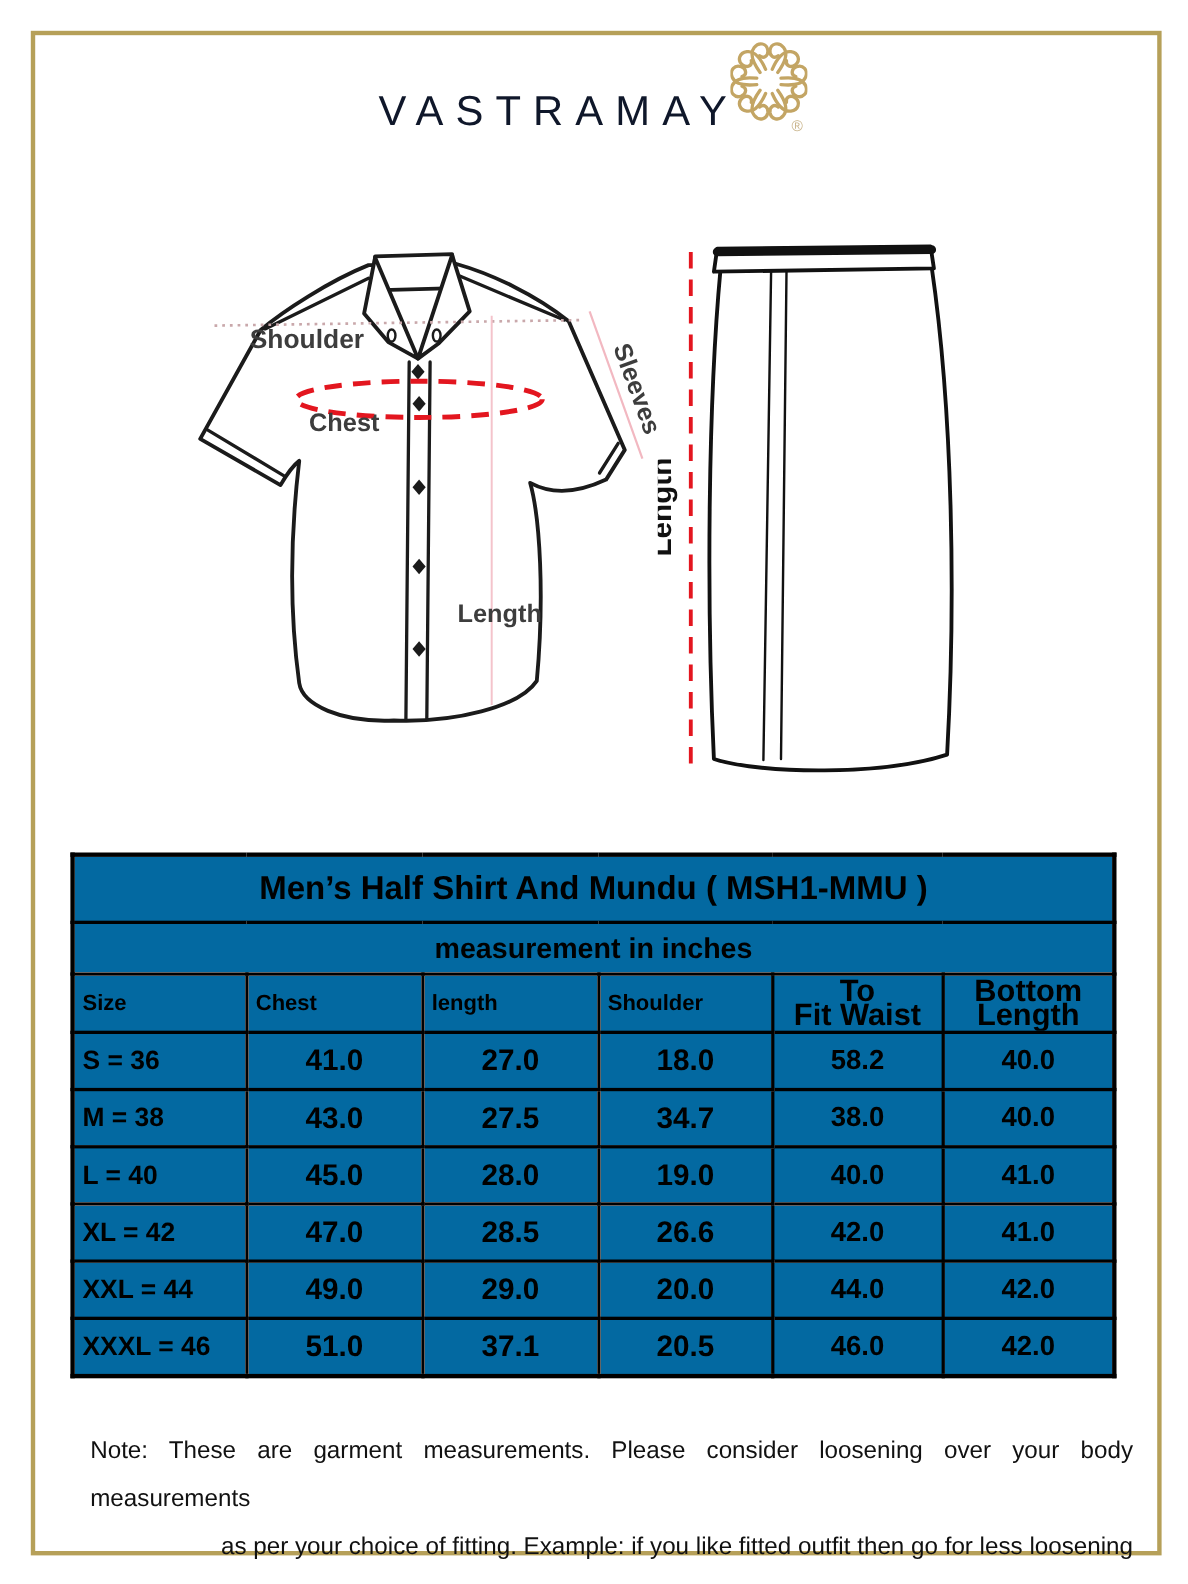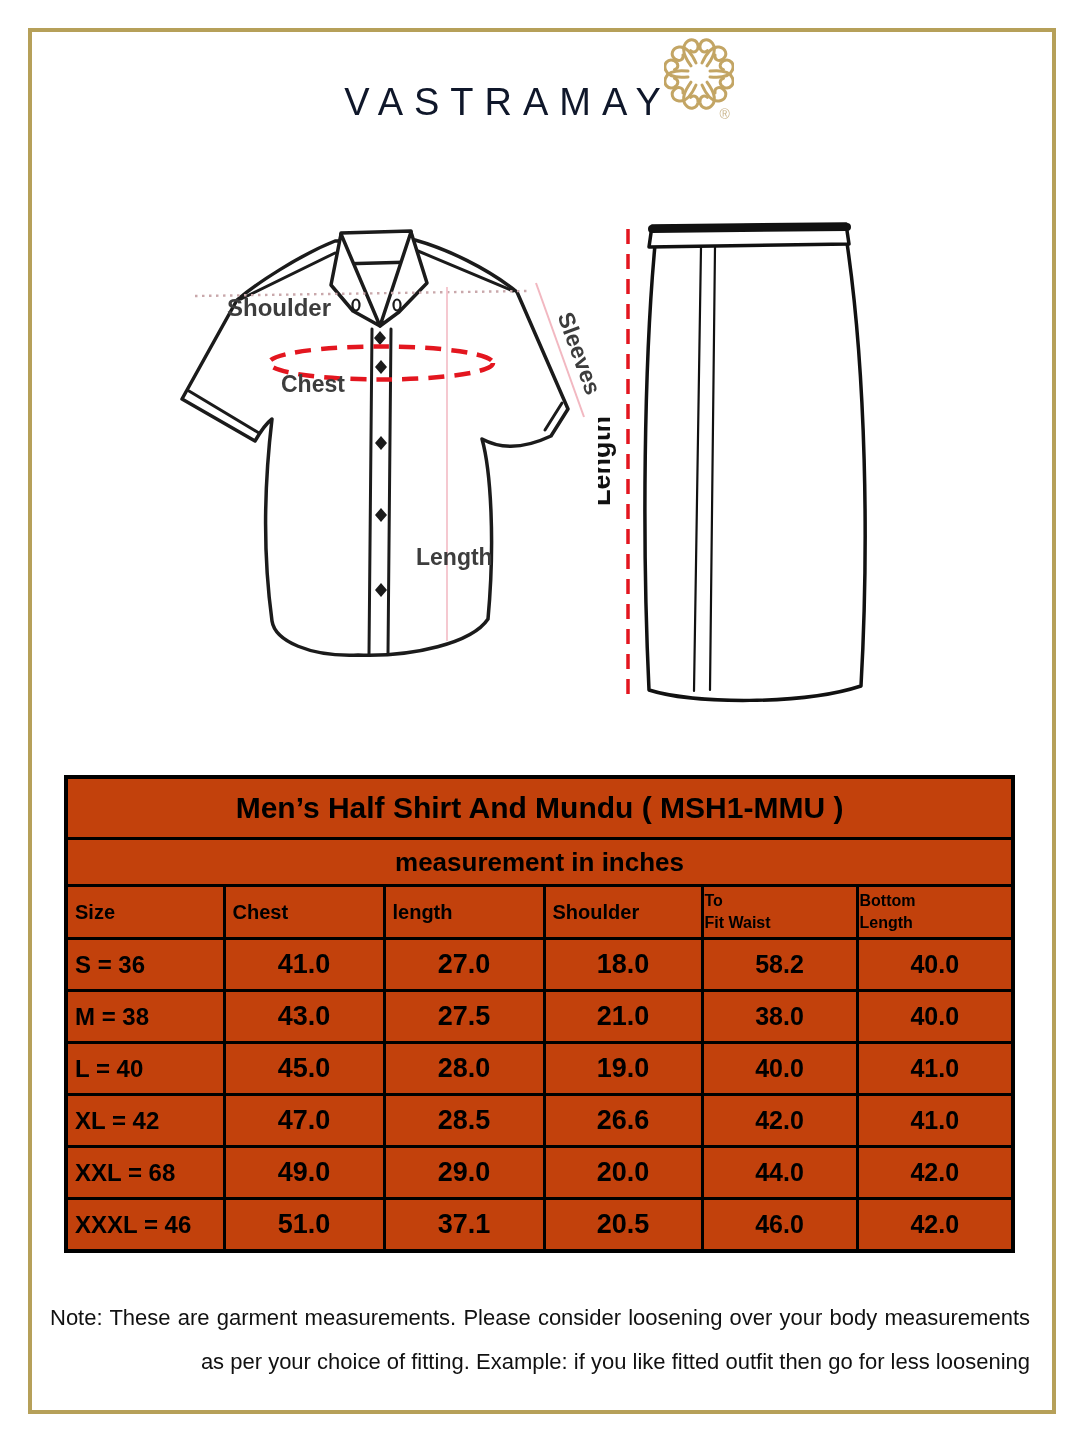"Men’s Half Shirt And Mundu" .size-table td,.size-table th { background: #c2410c -> #0369a1 }
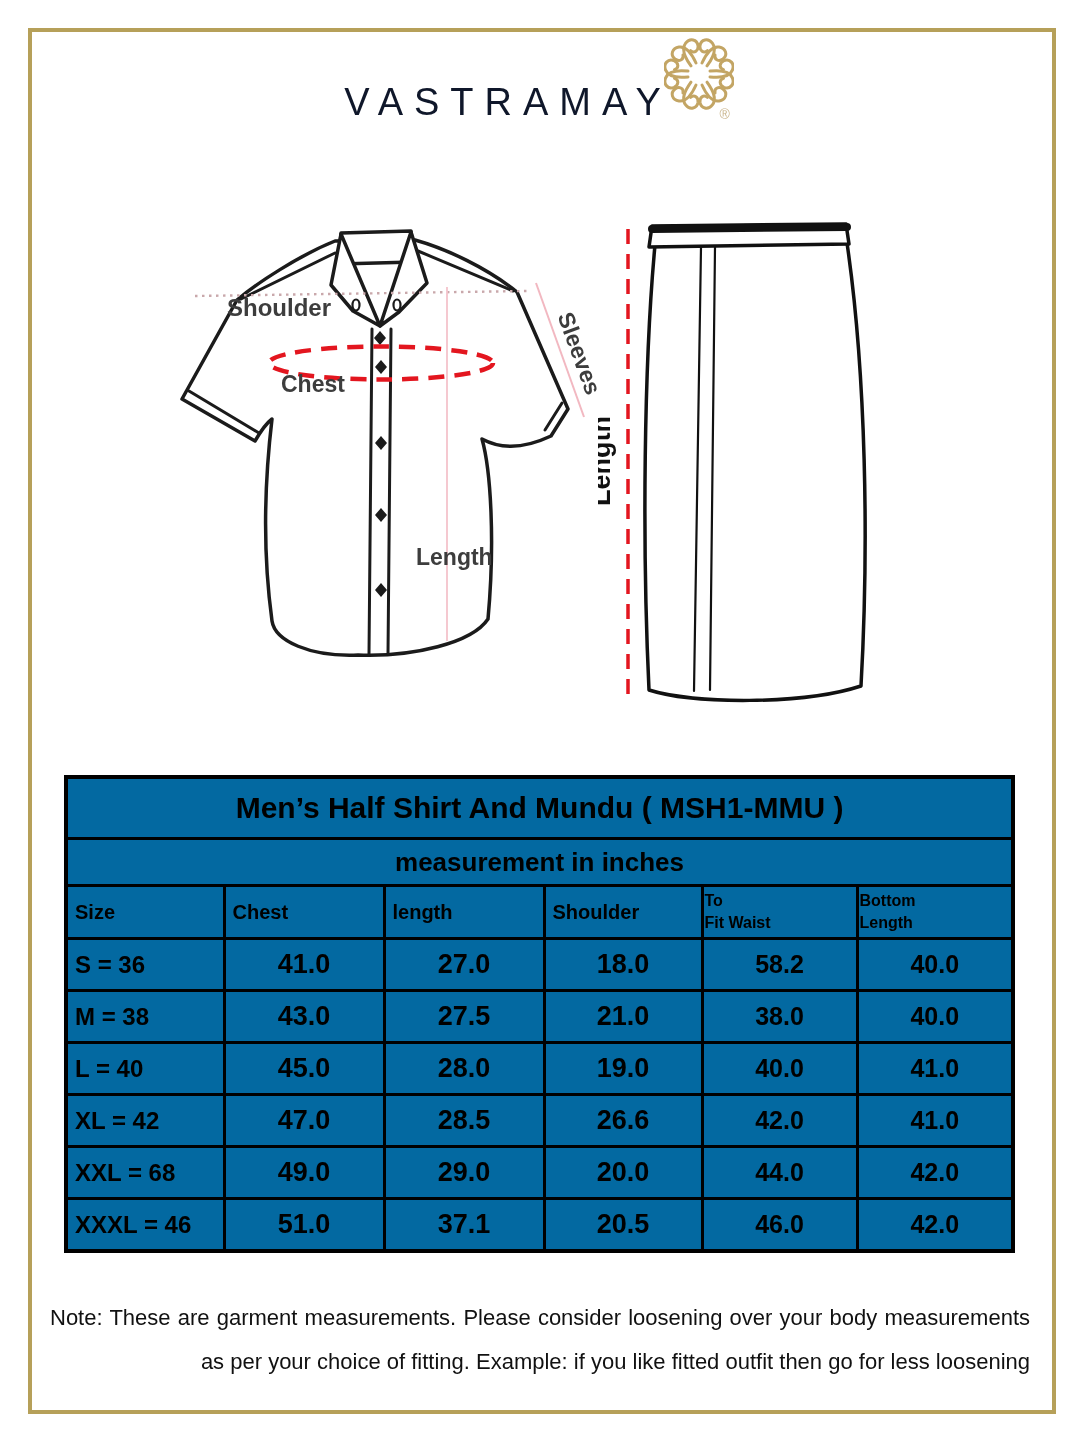"To" .h-two { font-size: 16px -> 28px; text-align: left -> center }
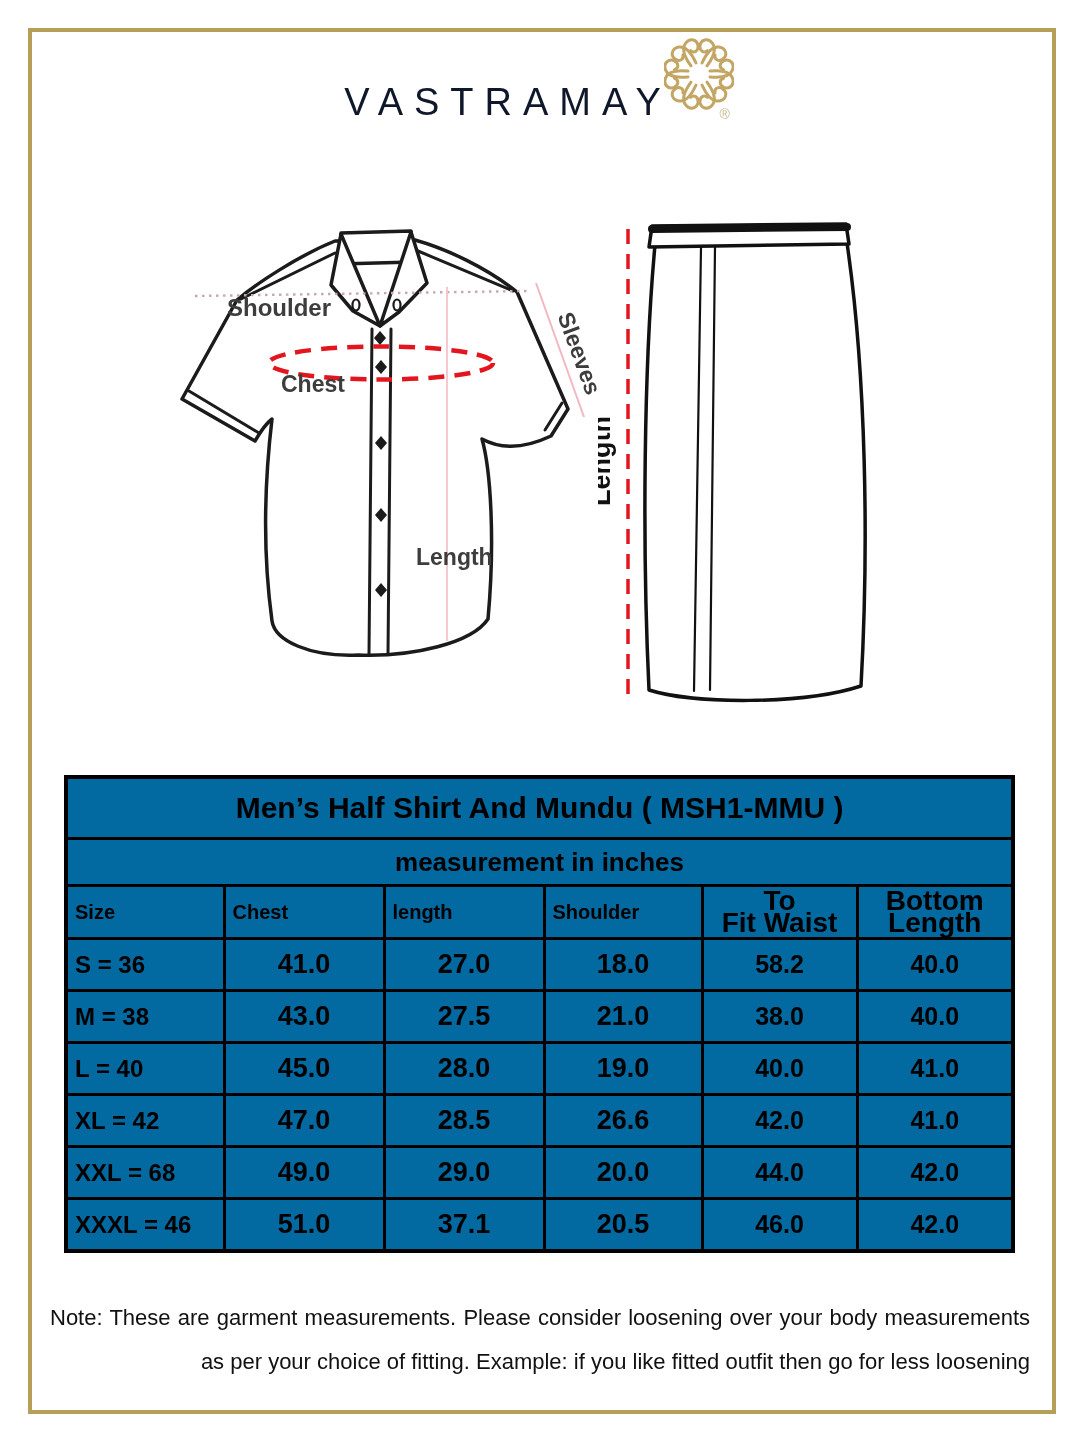"21.0" td.c-num { text: 21.0 -> 34.7 }
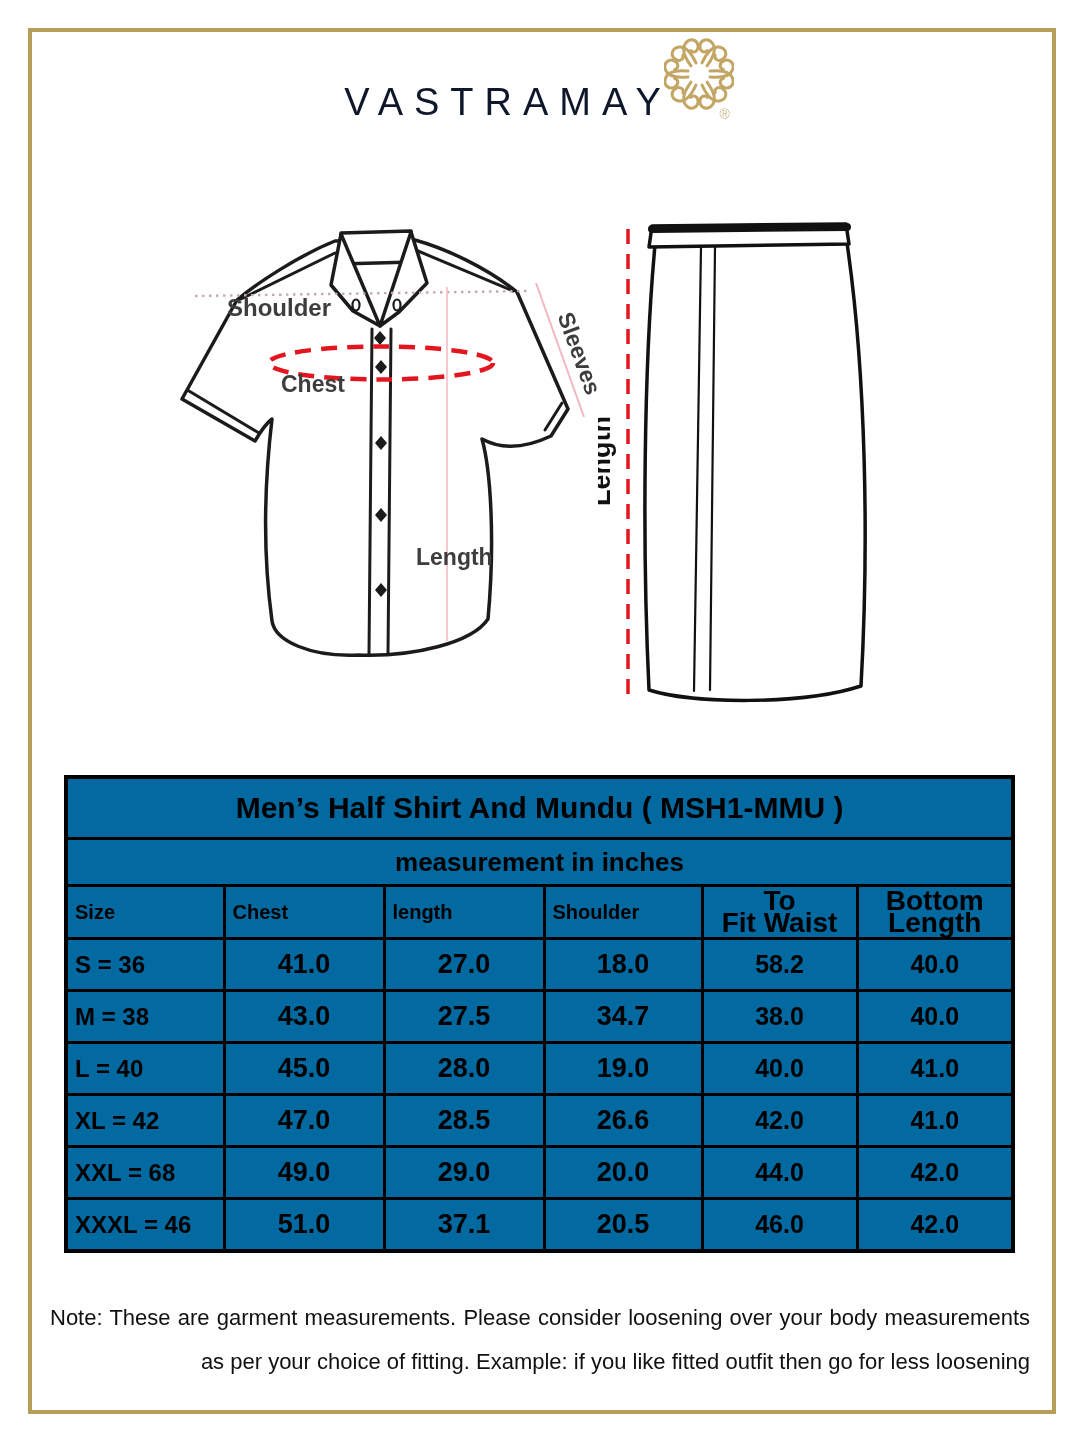"XXL = 68" td.c-size { text: 68 -> 44 }
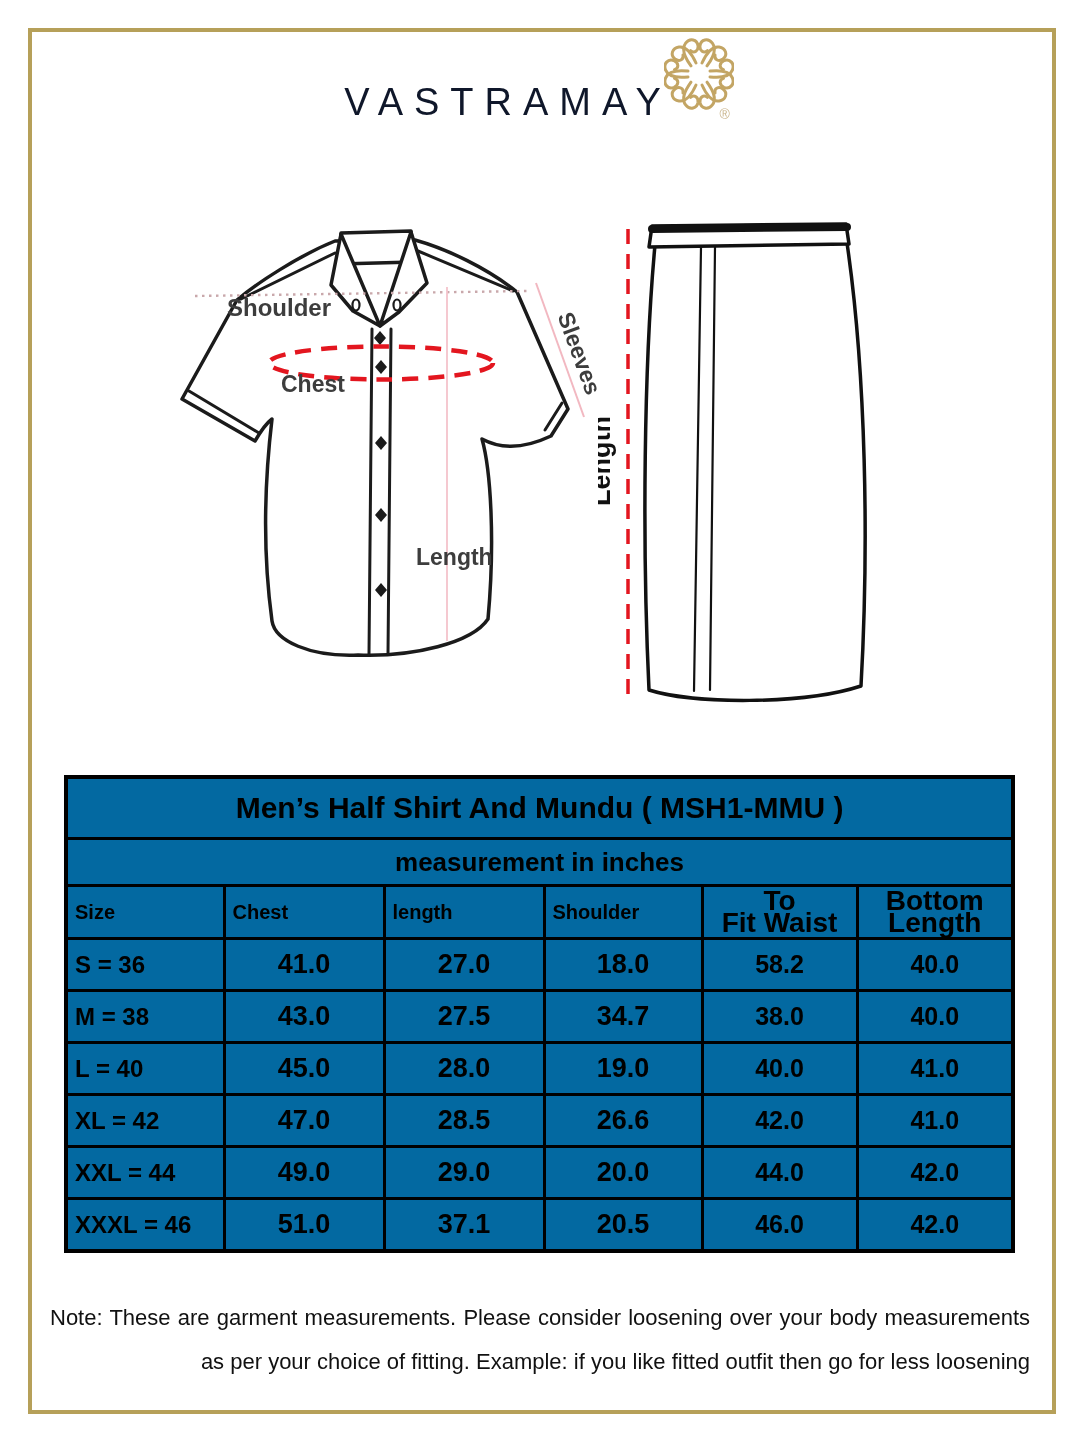"Note: These are garment measurements." .note .l1 { margin-left: none -> 32px }
